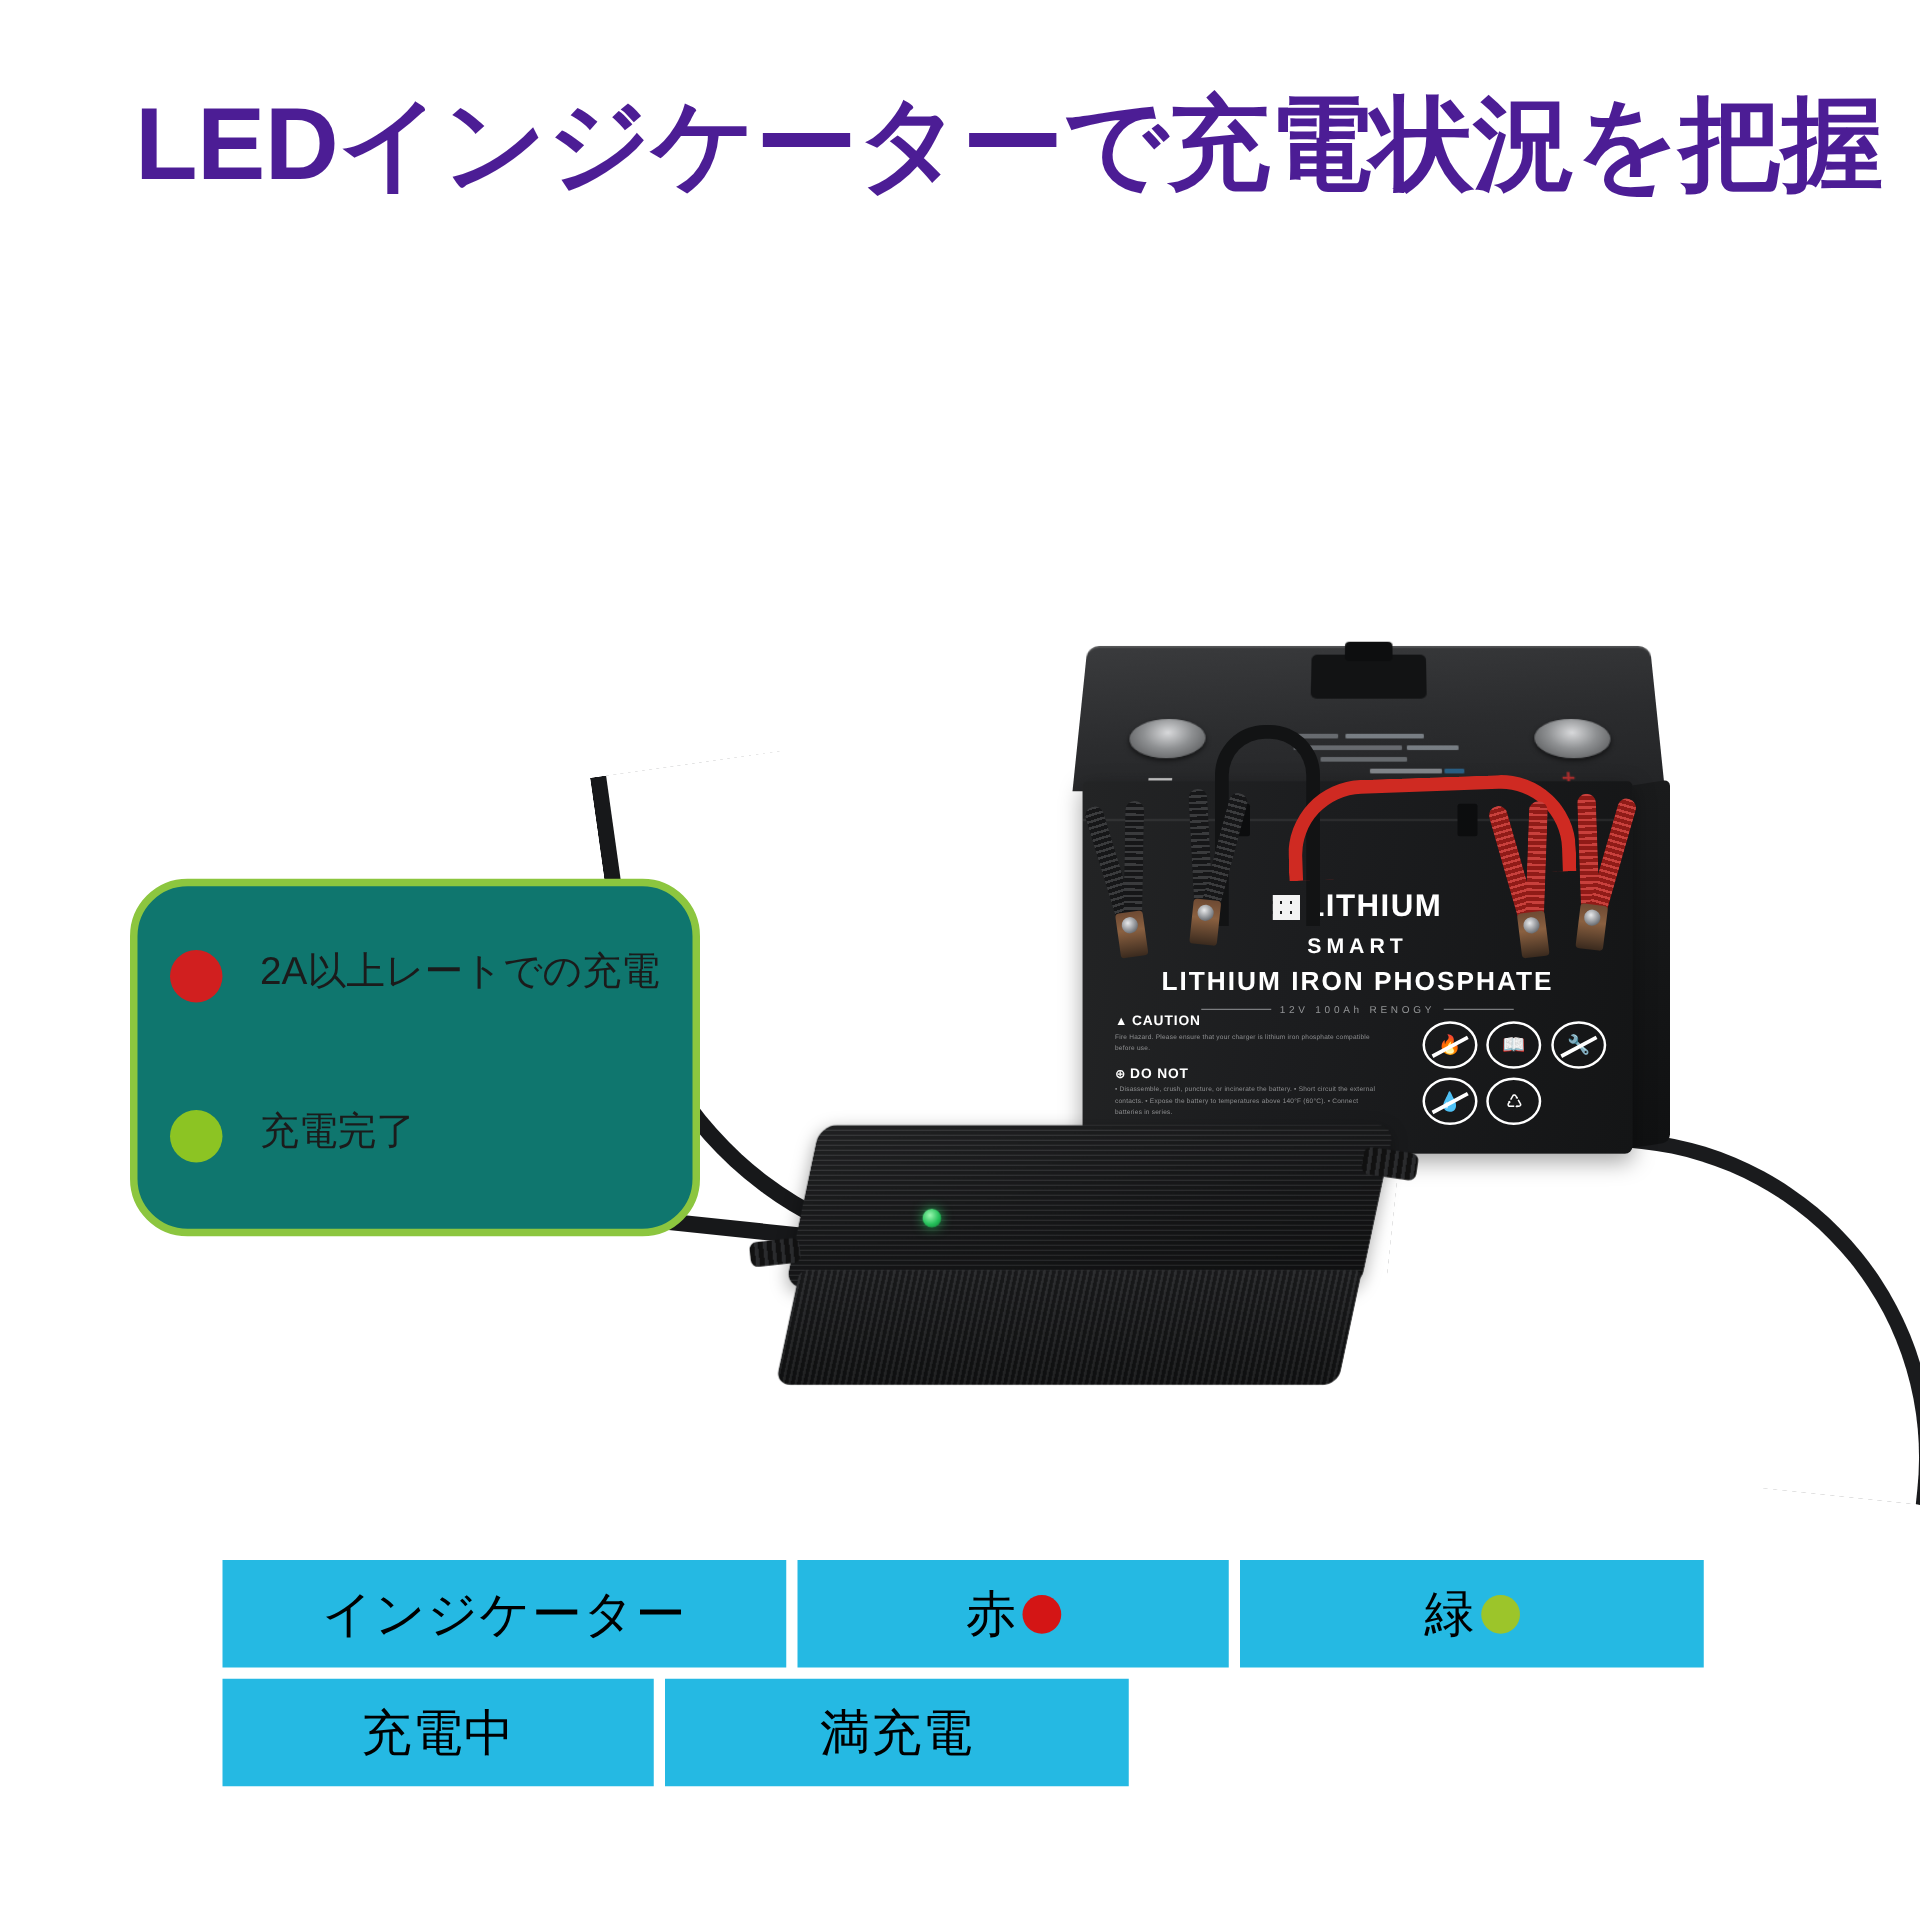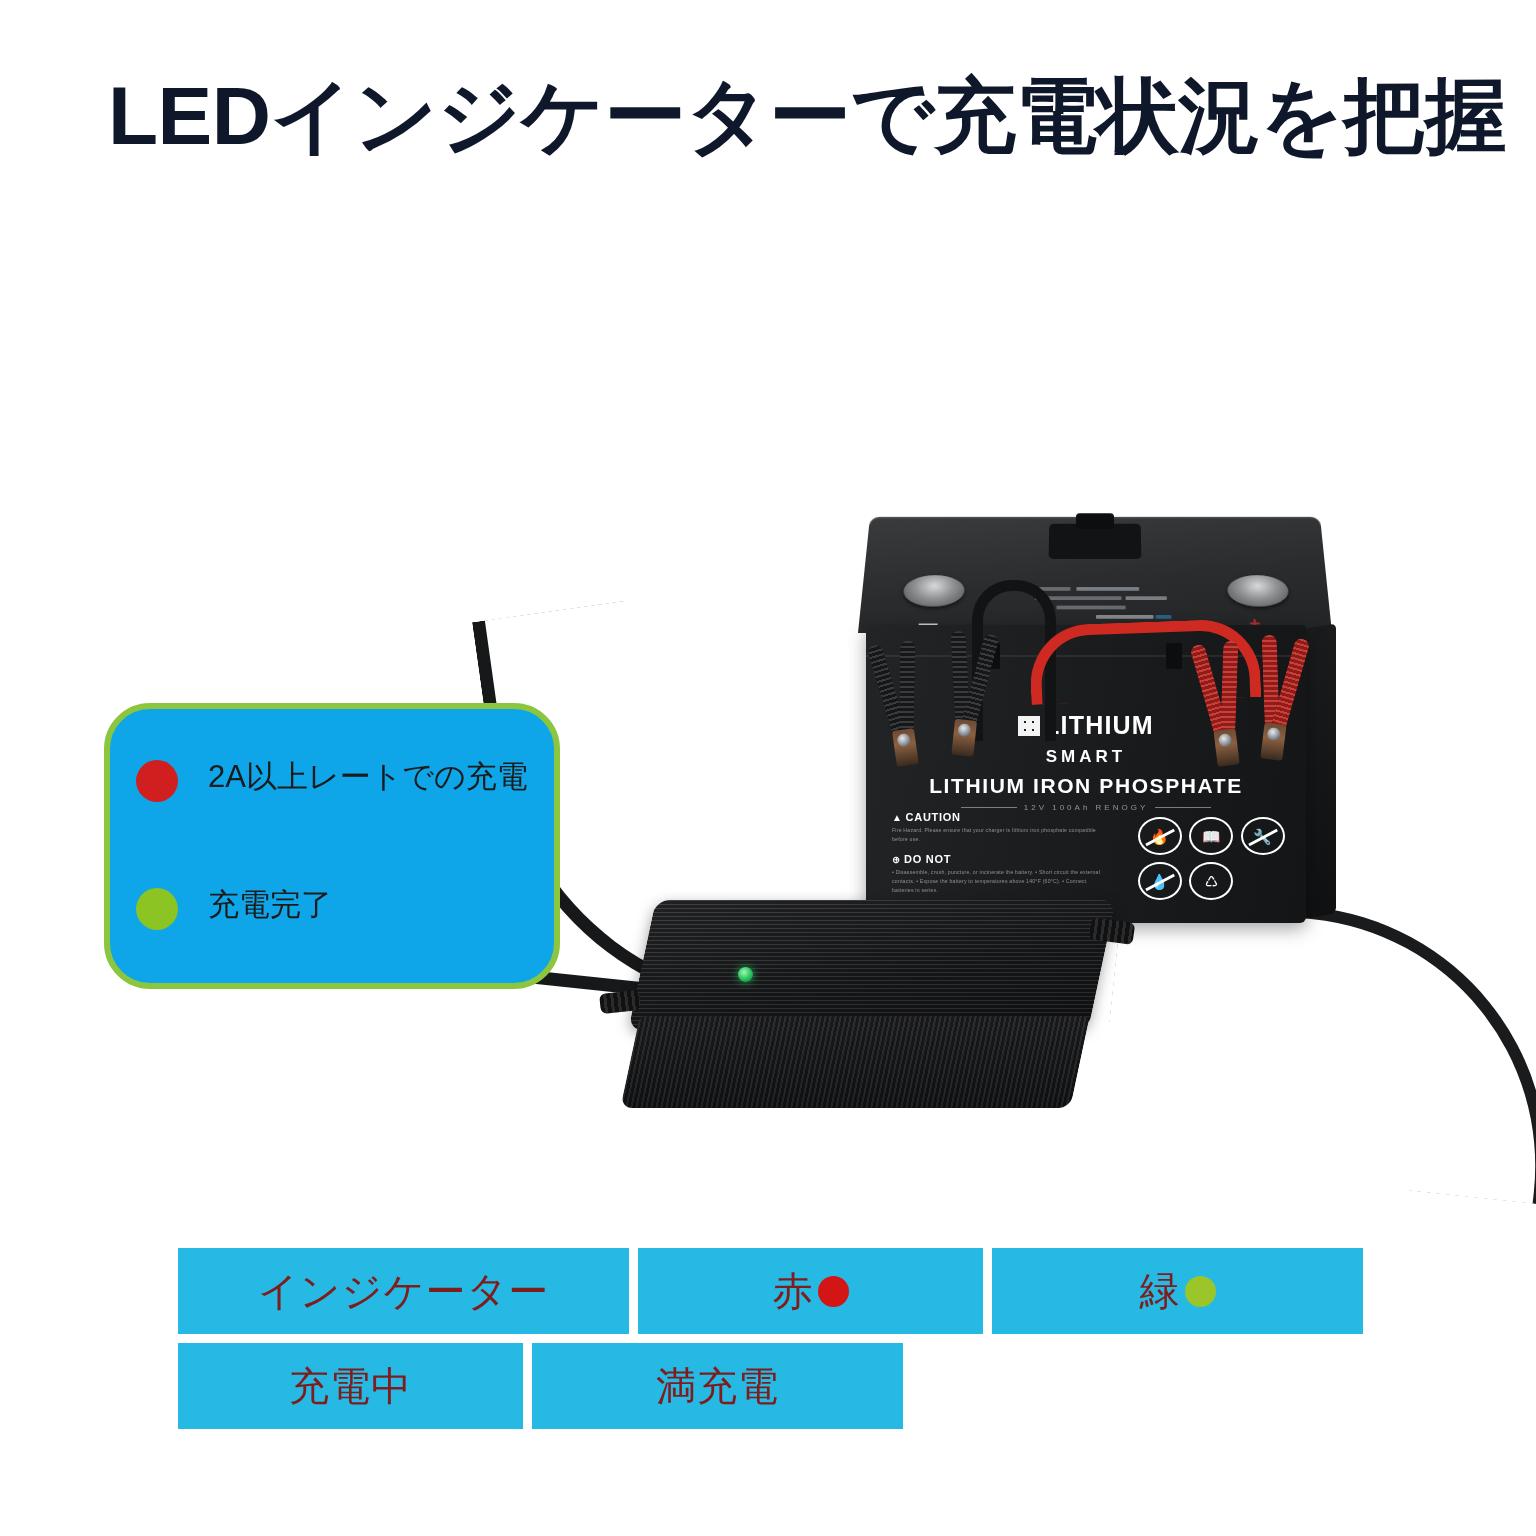"LEDインジケーターで充電状況を把握" .page-title { color: #0f172a -> #4c1d95 }
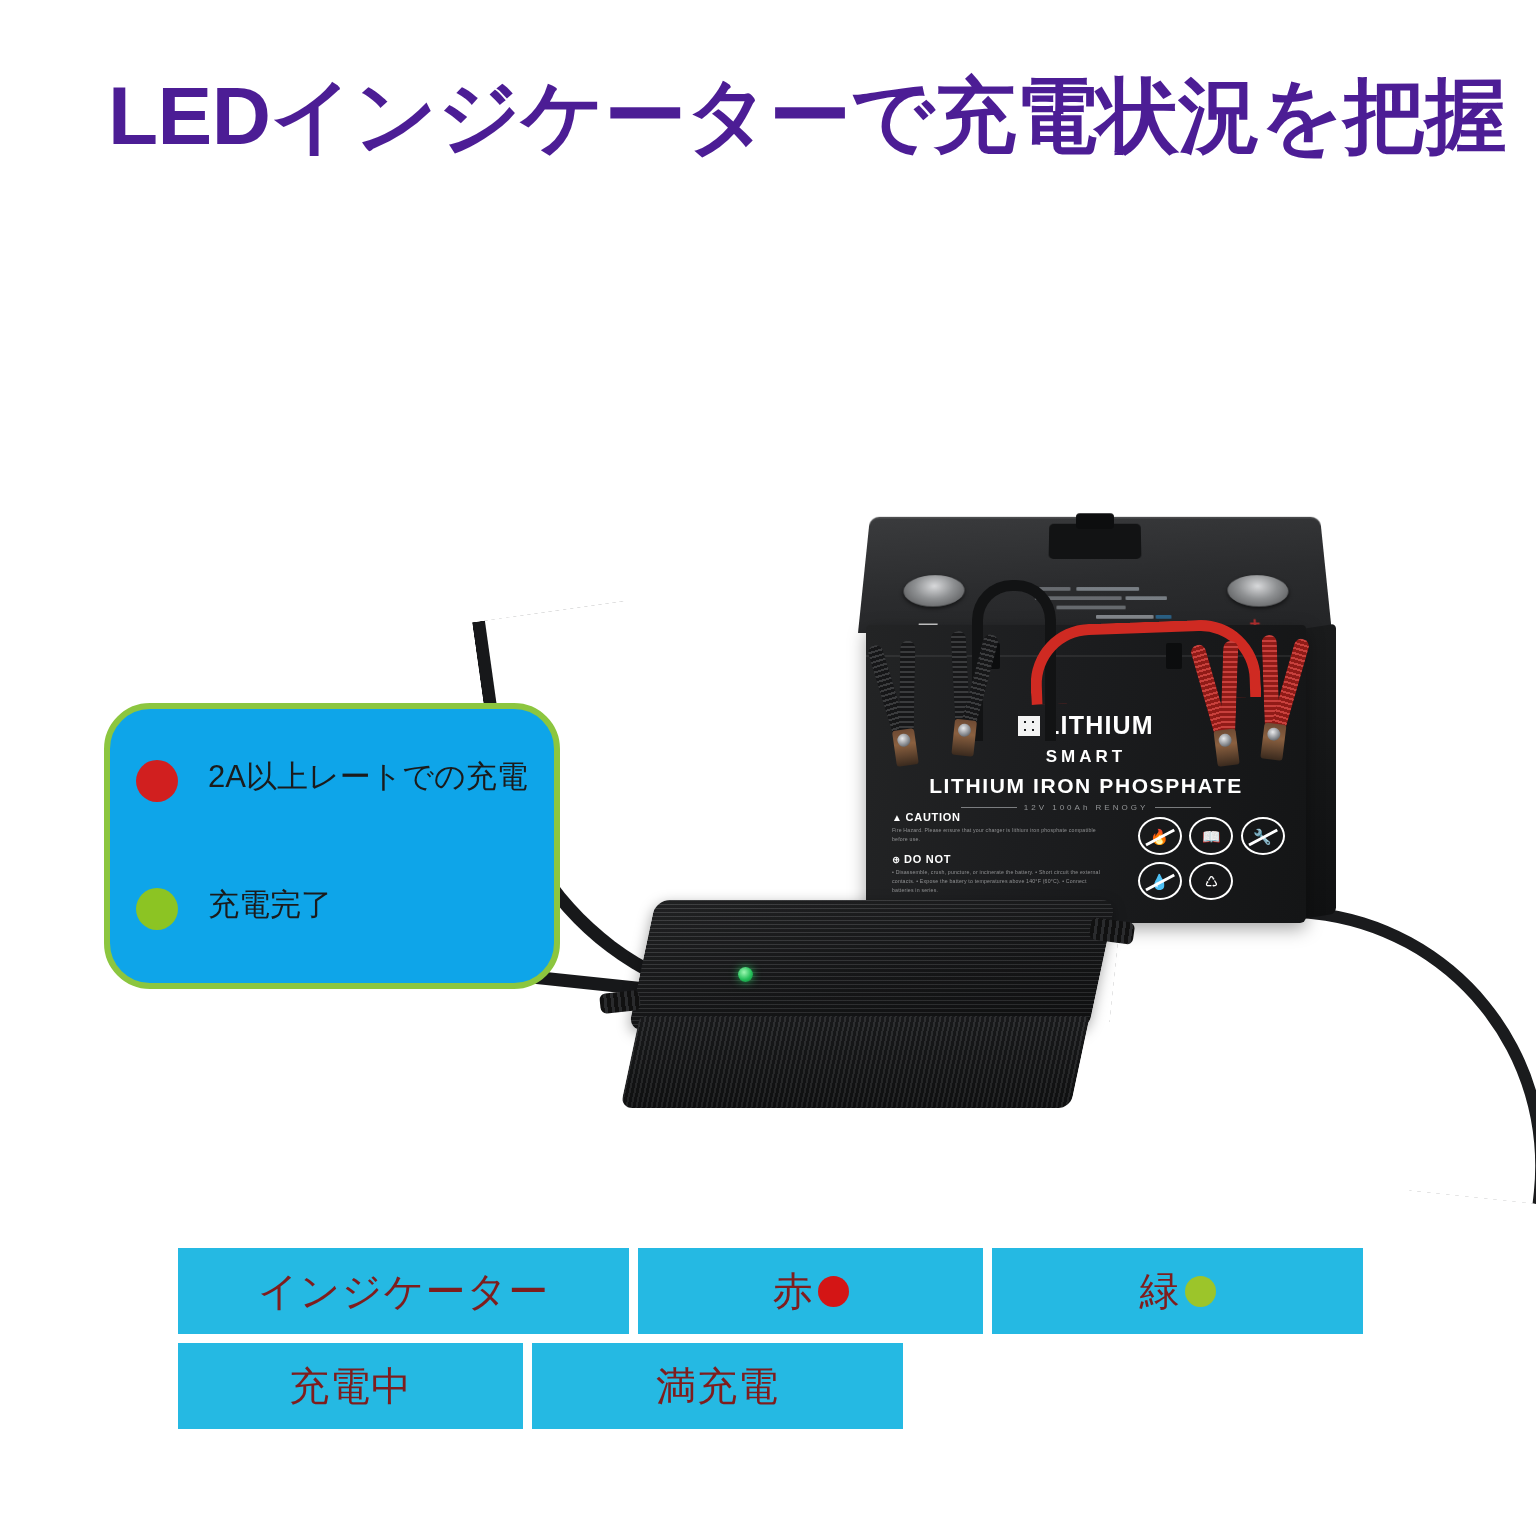"2A以上レートでの充電" .callout { background: #0ea5e9 -> #0f766e }
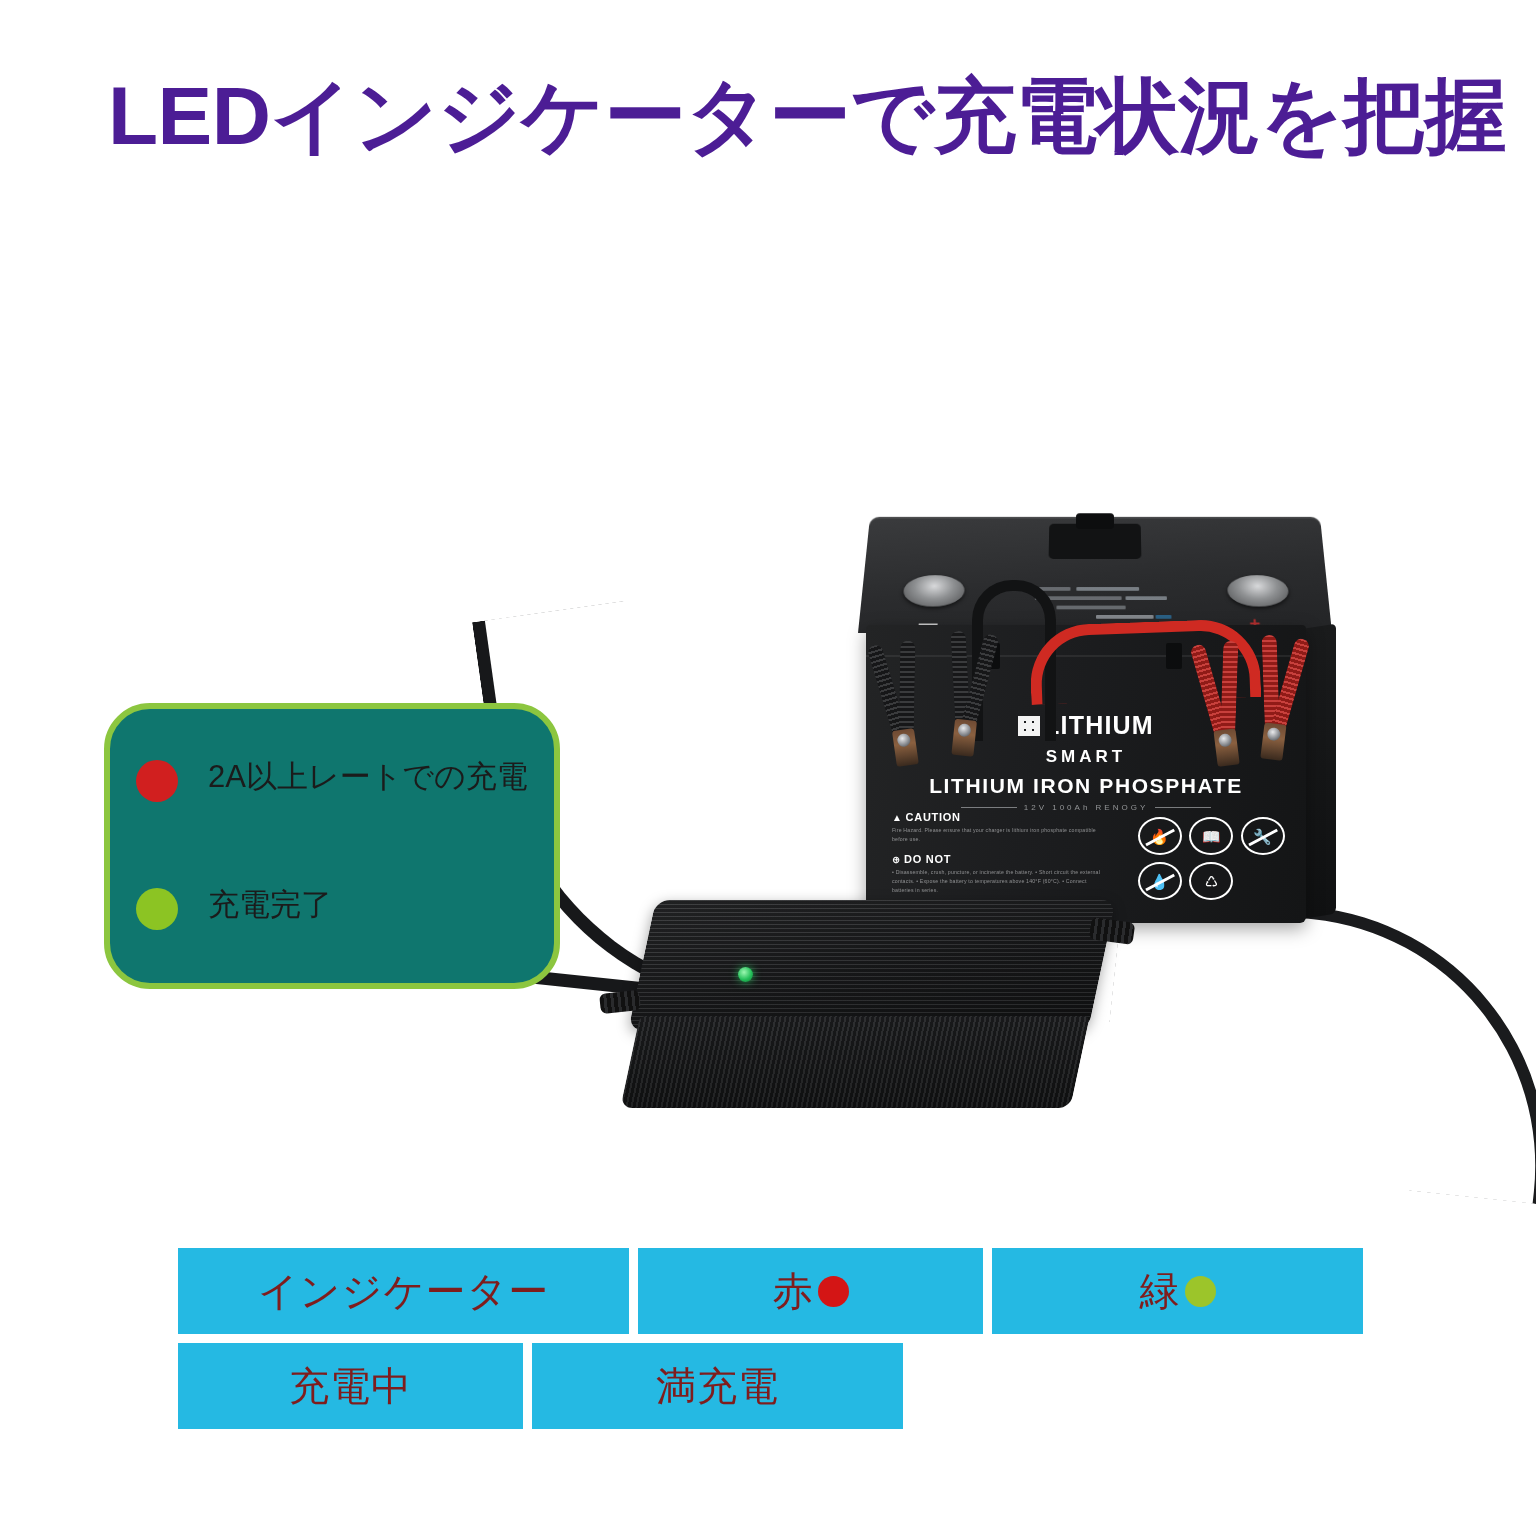"インジケーター" .td { color: #7f1d1d -> #000000 }
